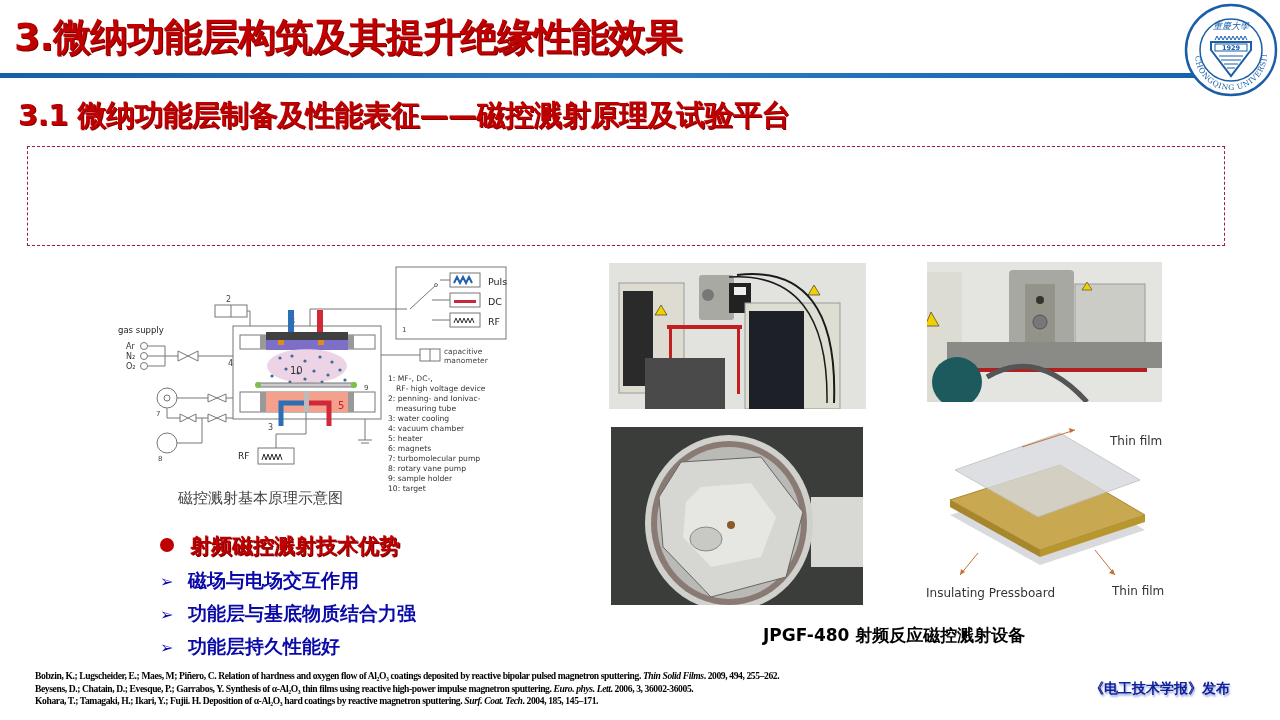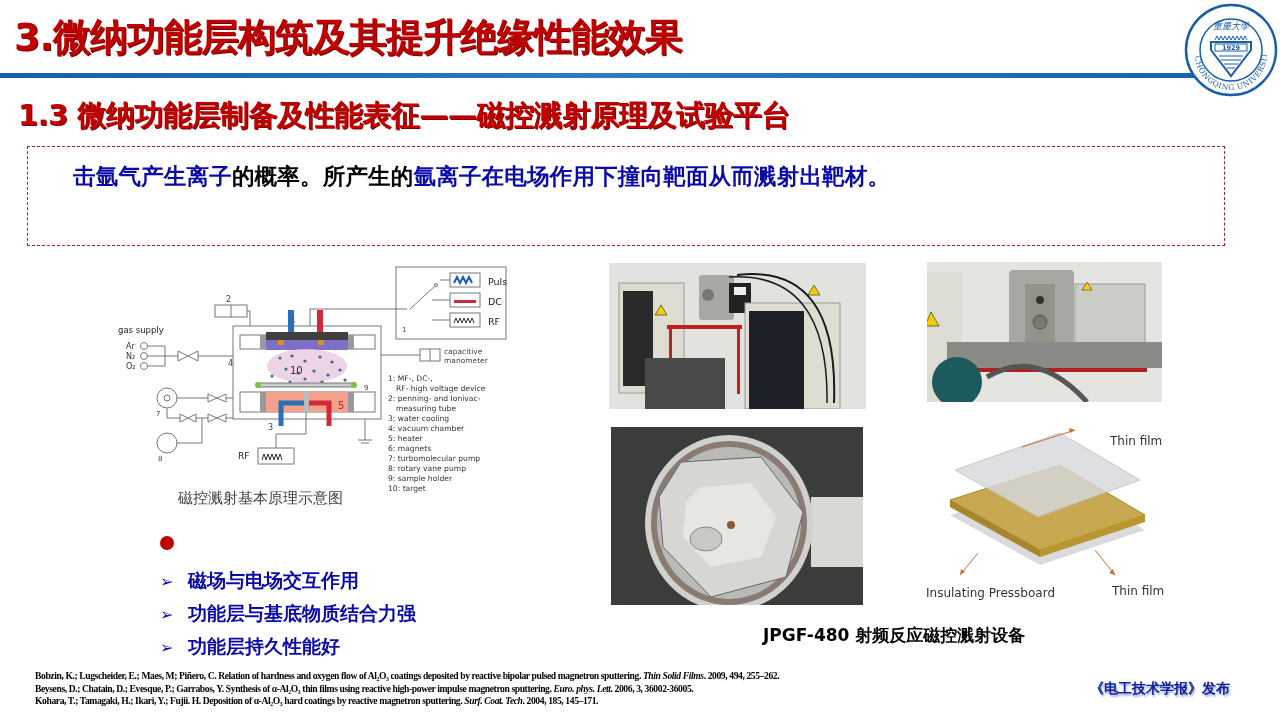"1.3 微纳功能层制备及性能表征——磁控溅射原理及试验平台" div.subtitle { text: 1.3 -> 3.1 }
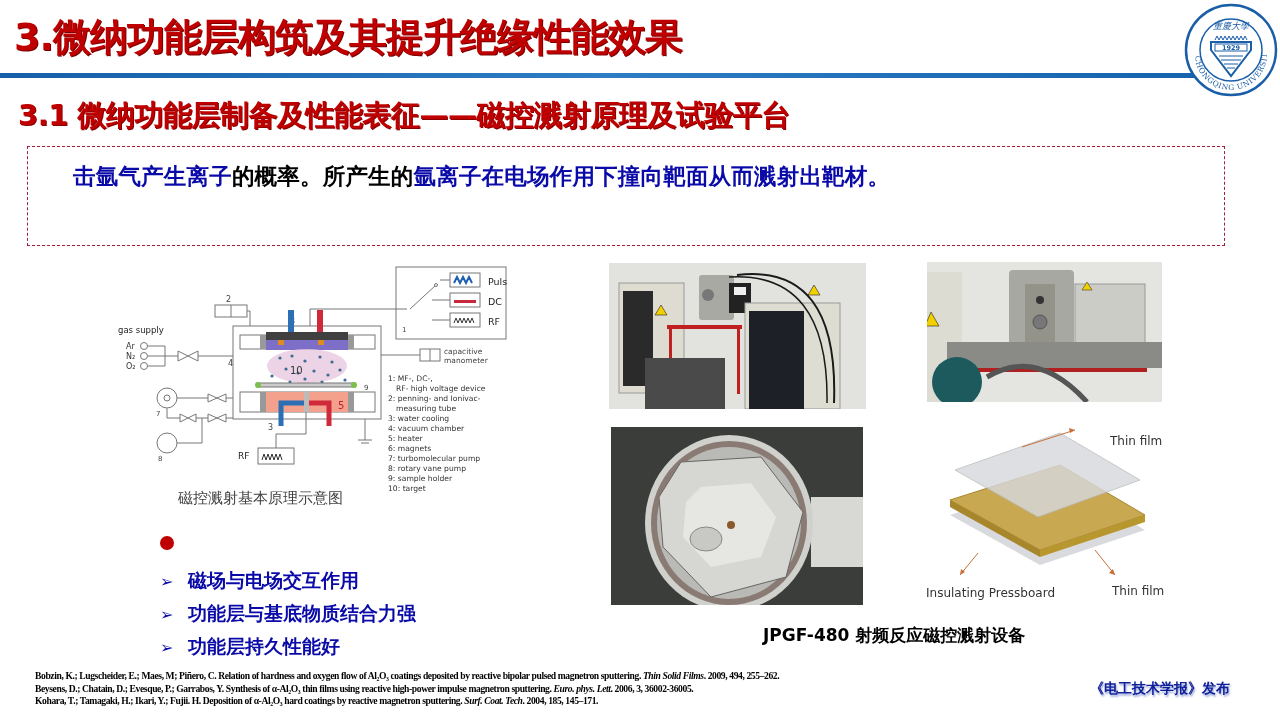"击氩气产生离子的概率。所产生的氩离子在电场作用下撞向靶面从而溅射出靶材。" div.indent { html: <div> <span>击氩气产生离子</span><span>的概率。所产生的</span><span>氩离子在电场作用下撞向靶面从而溅射出靶材。</span> </div> -> none }
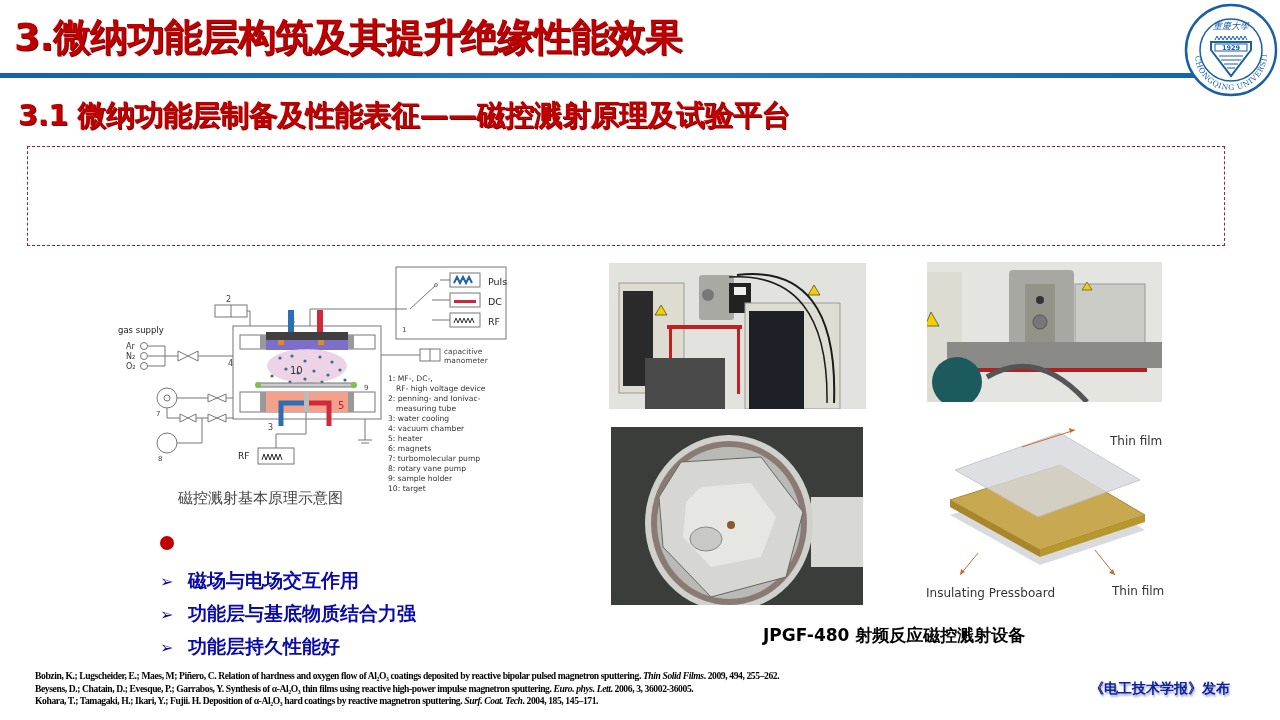"射频磁控溅射技术优势" span { html: none -> <span>射频磁控溅射技术优势</span> }
